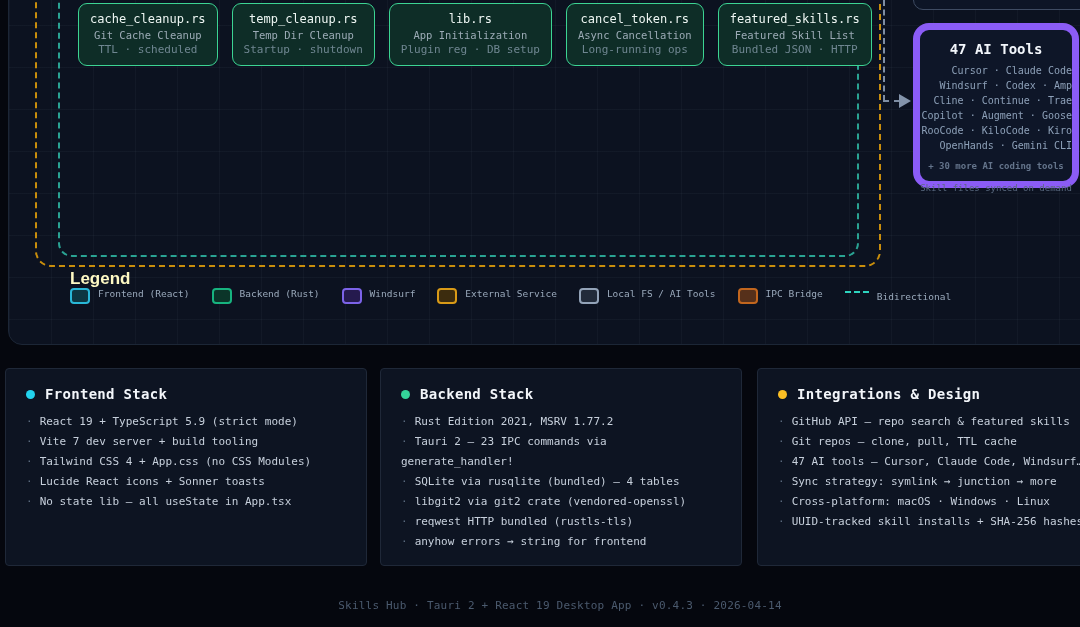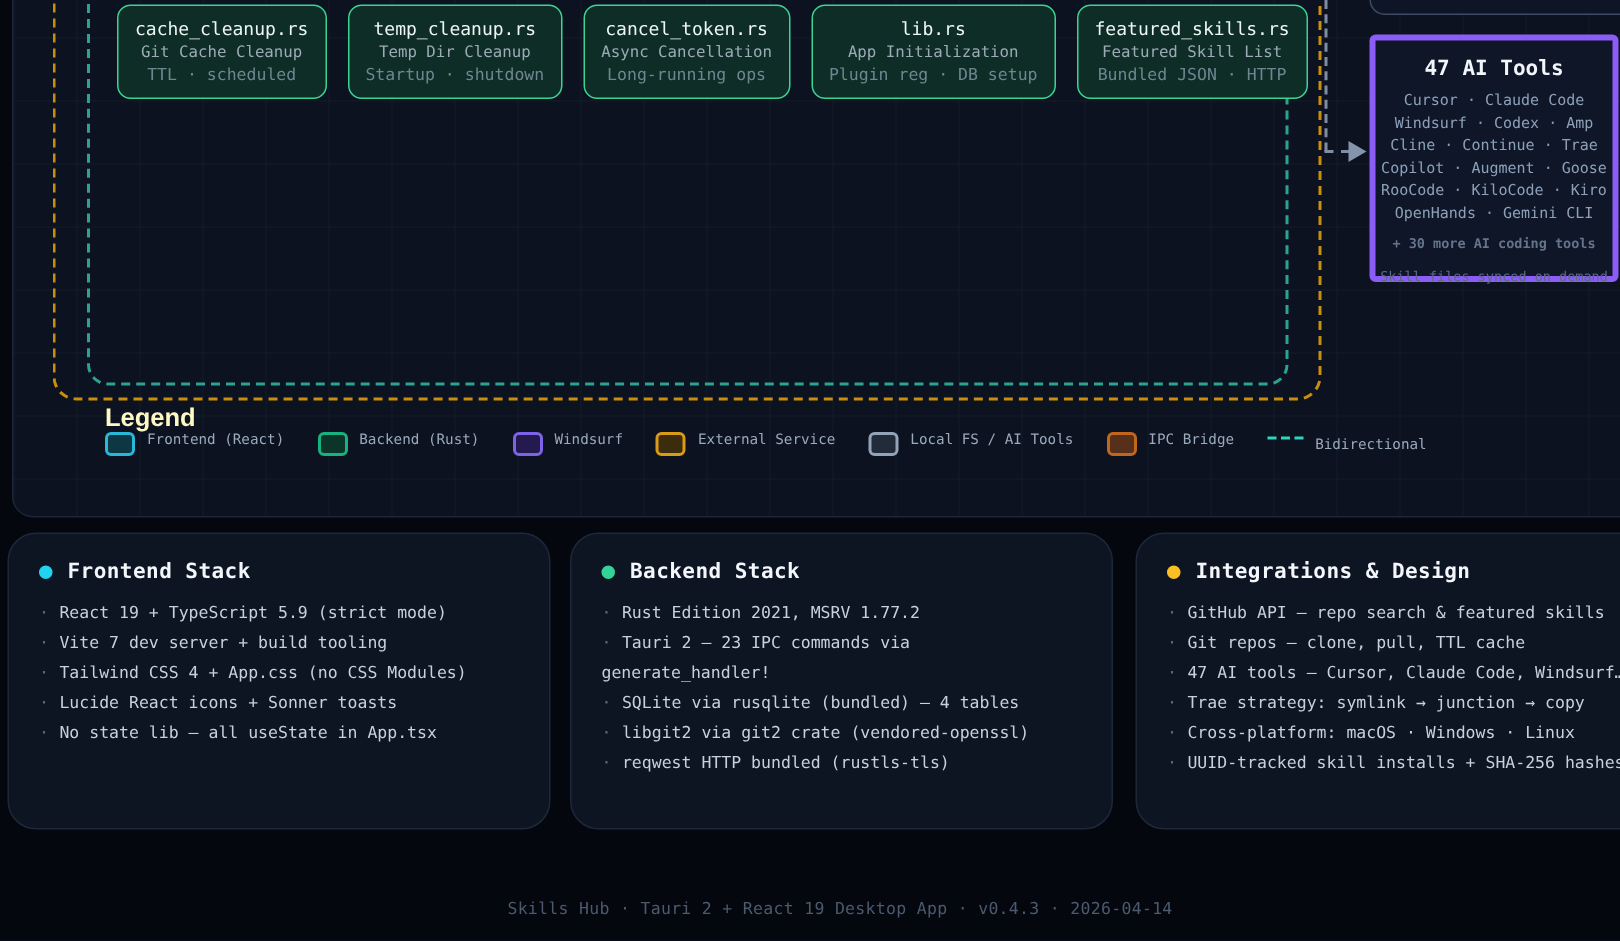"cancel_token.rs" div.file-card { order: before "lib.rs" -> after "lib.rs" }
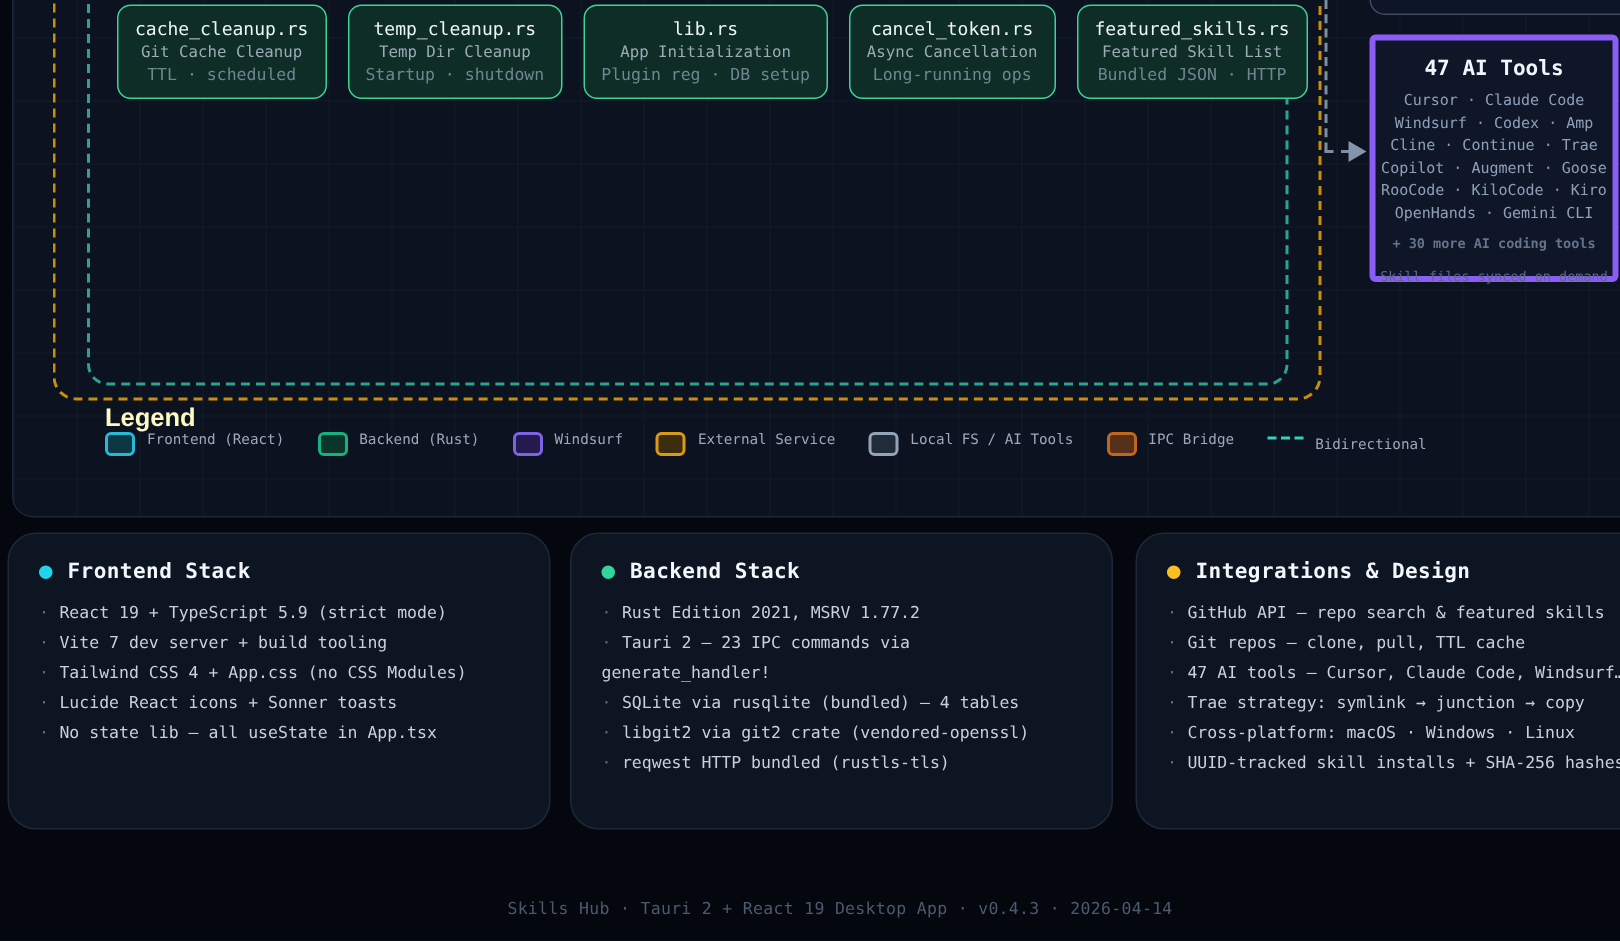"47 AI Tools" .ai-box { border: 4px solid #8b5cf6 -> 7px solid #8b5cf6; border-radius: 4px -> 16px }
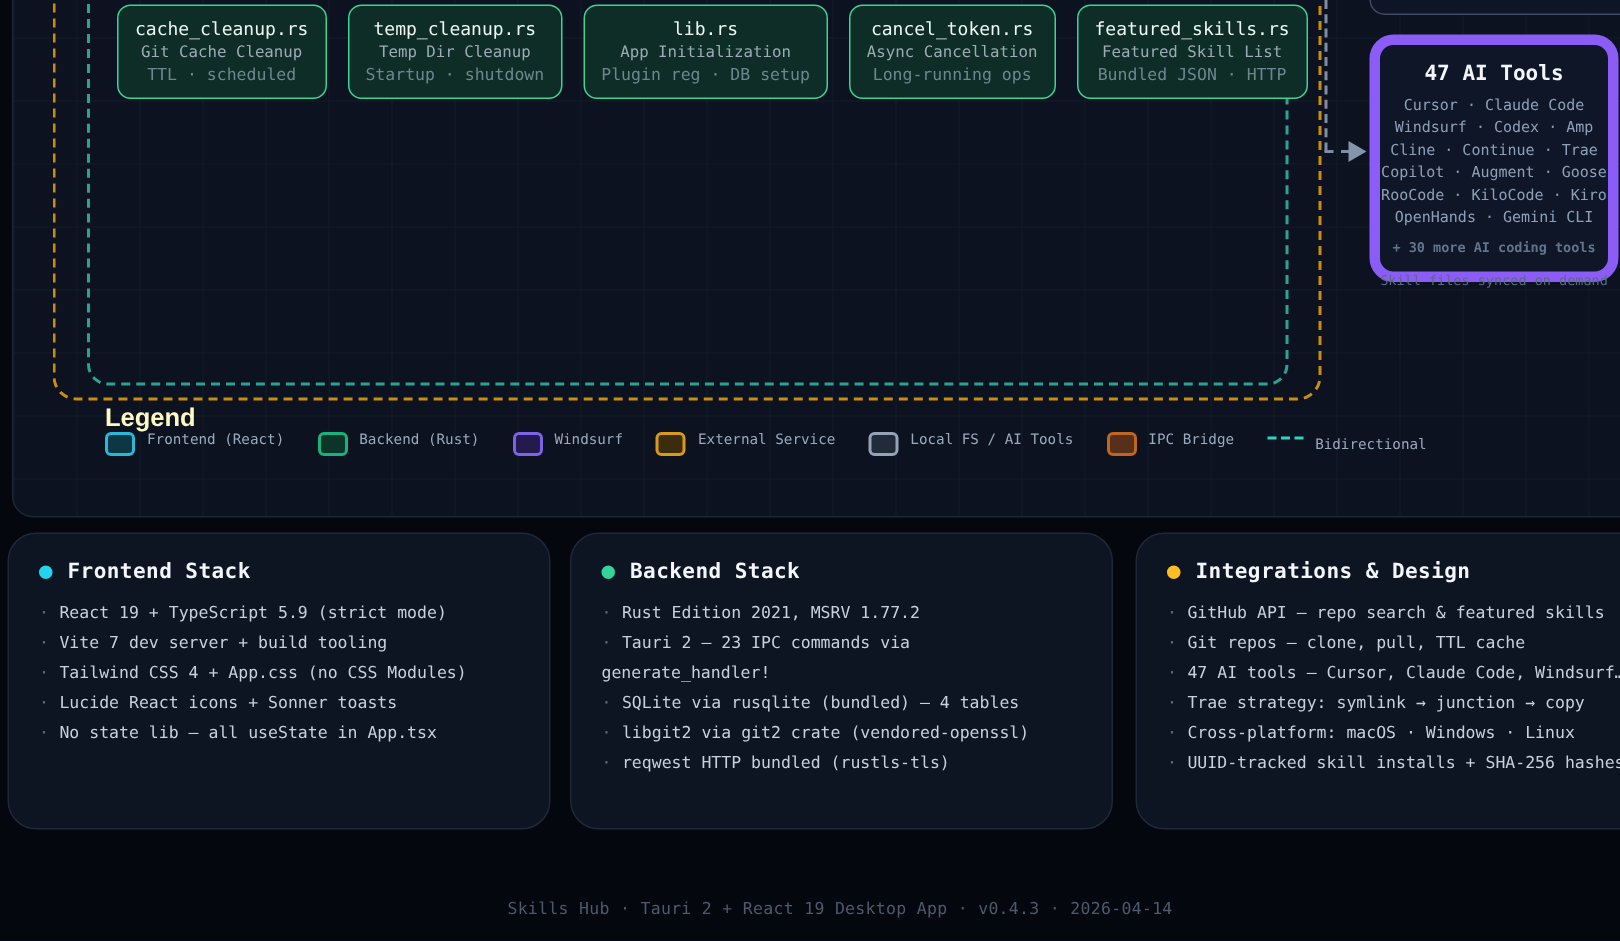"Cursor · Claude Code" .ai-box .ai-row { text-align: none -> right }
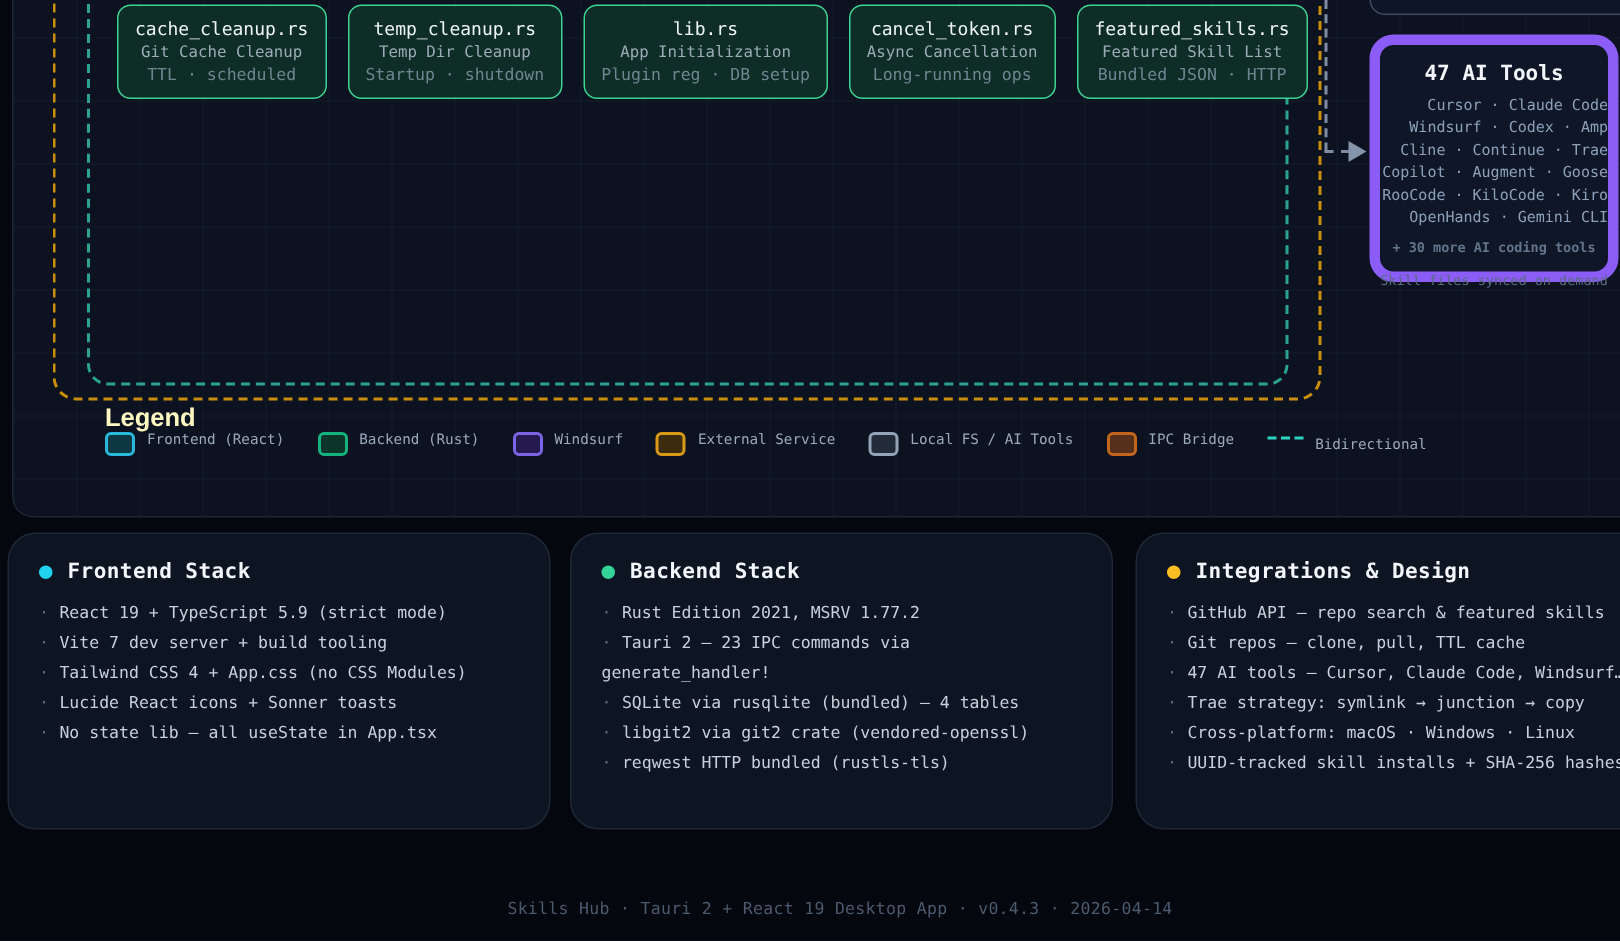"Frontend Stack" .stack-card { border-radius: 19px -> 4px; top: 355px -> 368px }
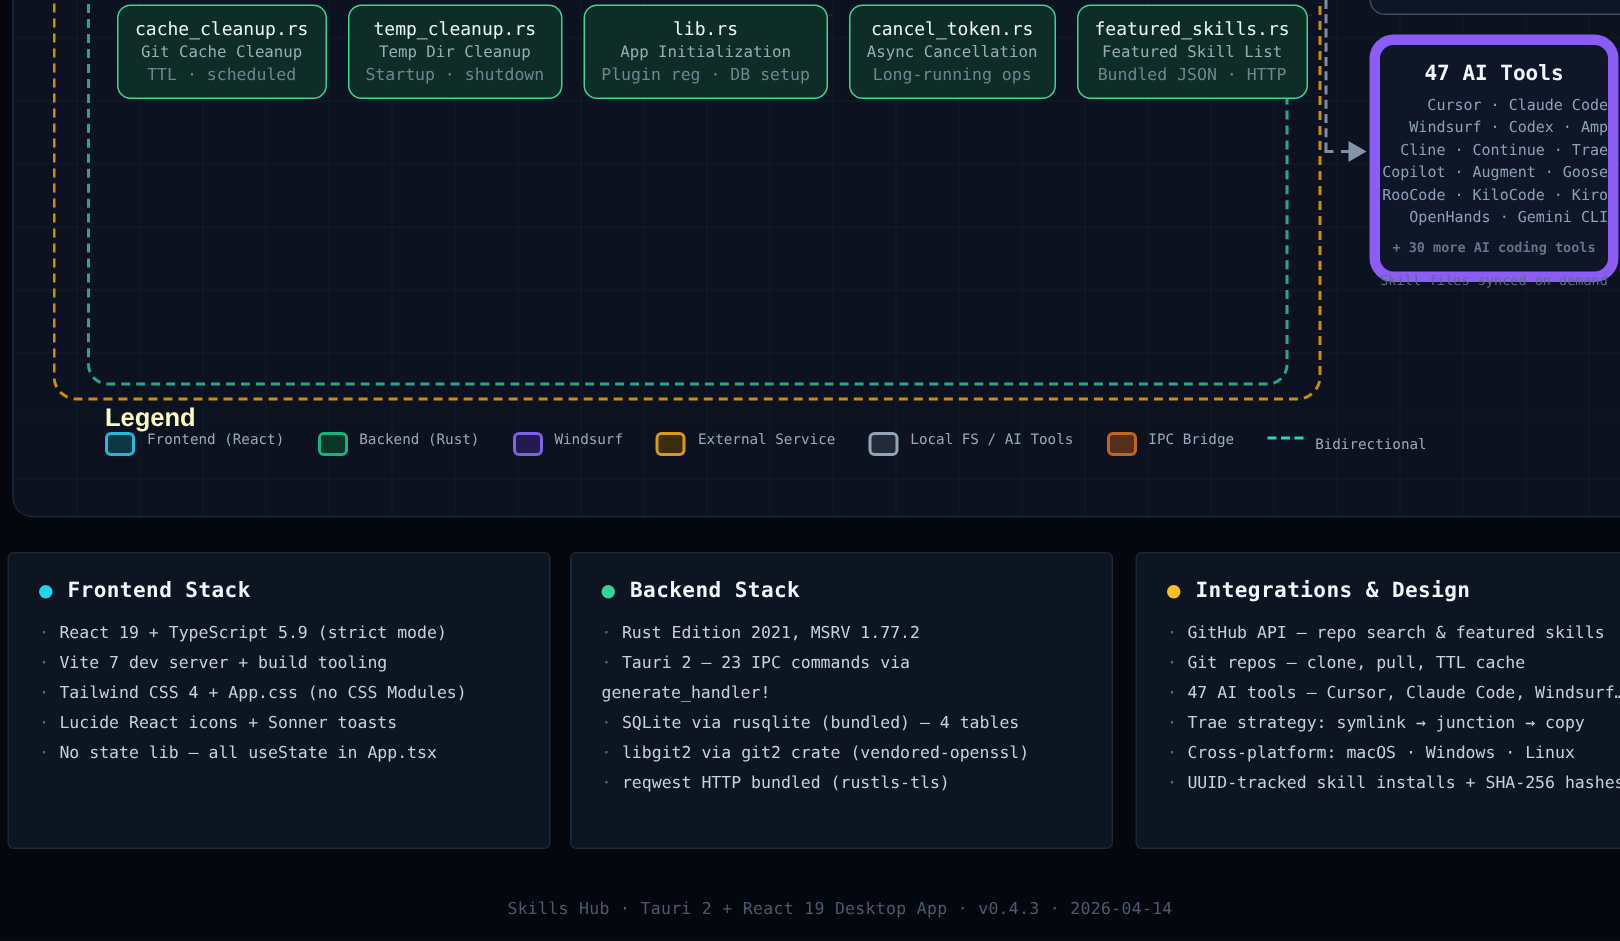"Trae strategy: symlink → junction" span { text: Trae strategy: symlink → junction → copy -> Sync strategy: symlink → junction → more }
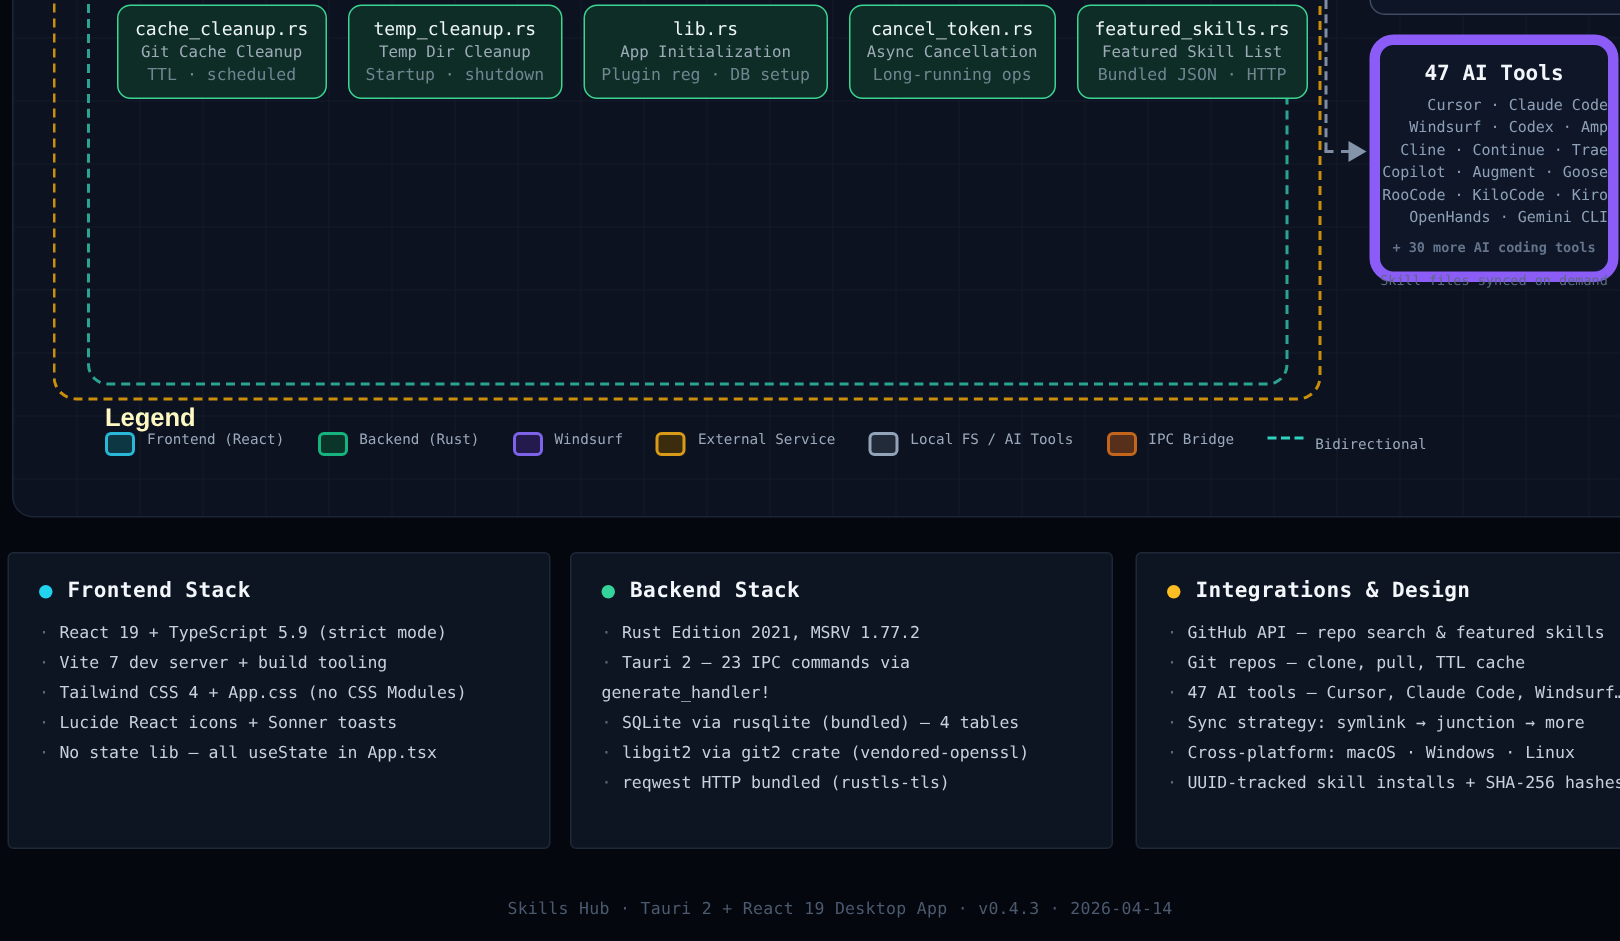"· anyhow errors → string" div.stack-item { html: none -> <div><span>·</span><span>anyhow errors → string for frontend</span></div> }
